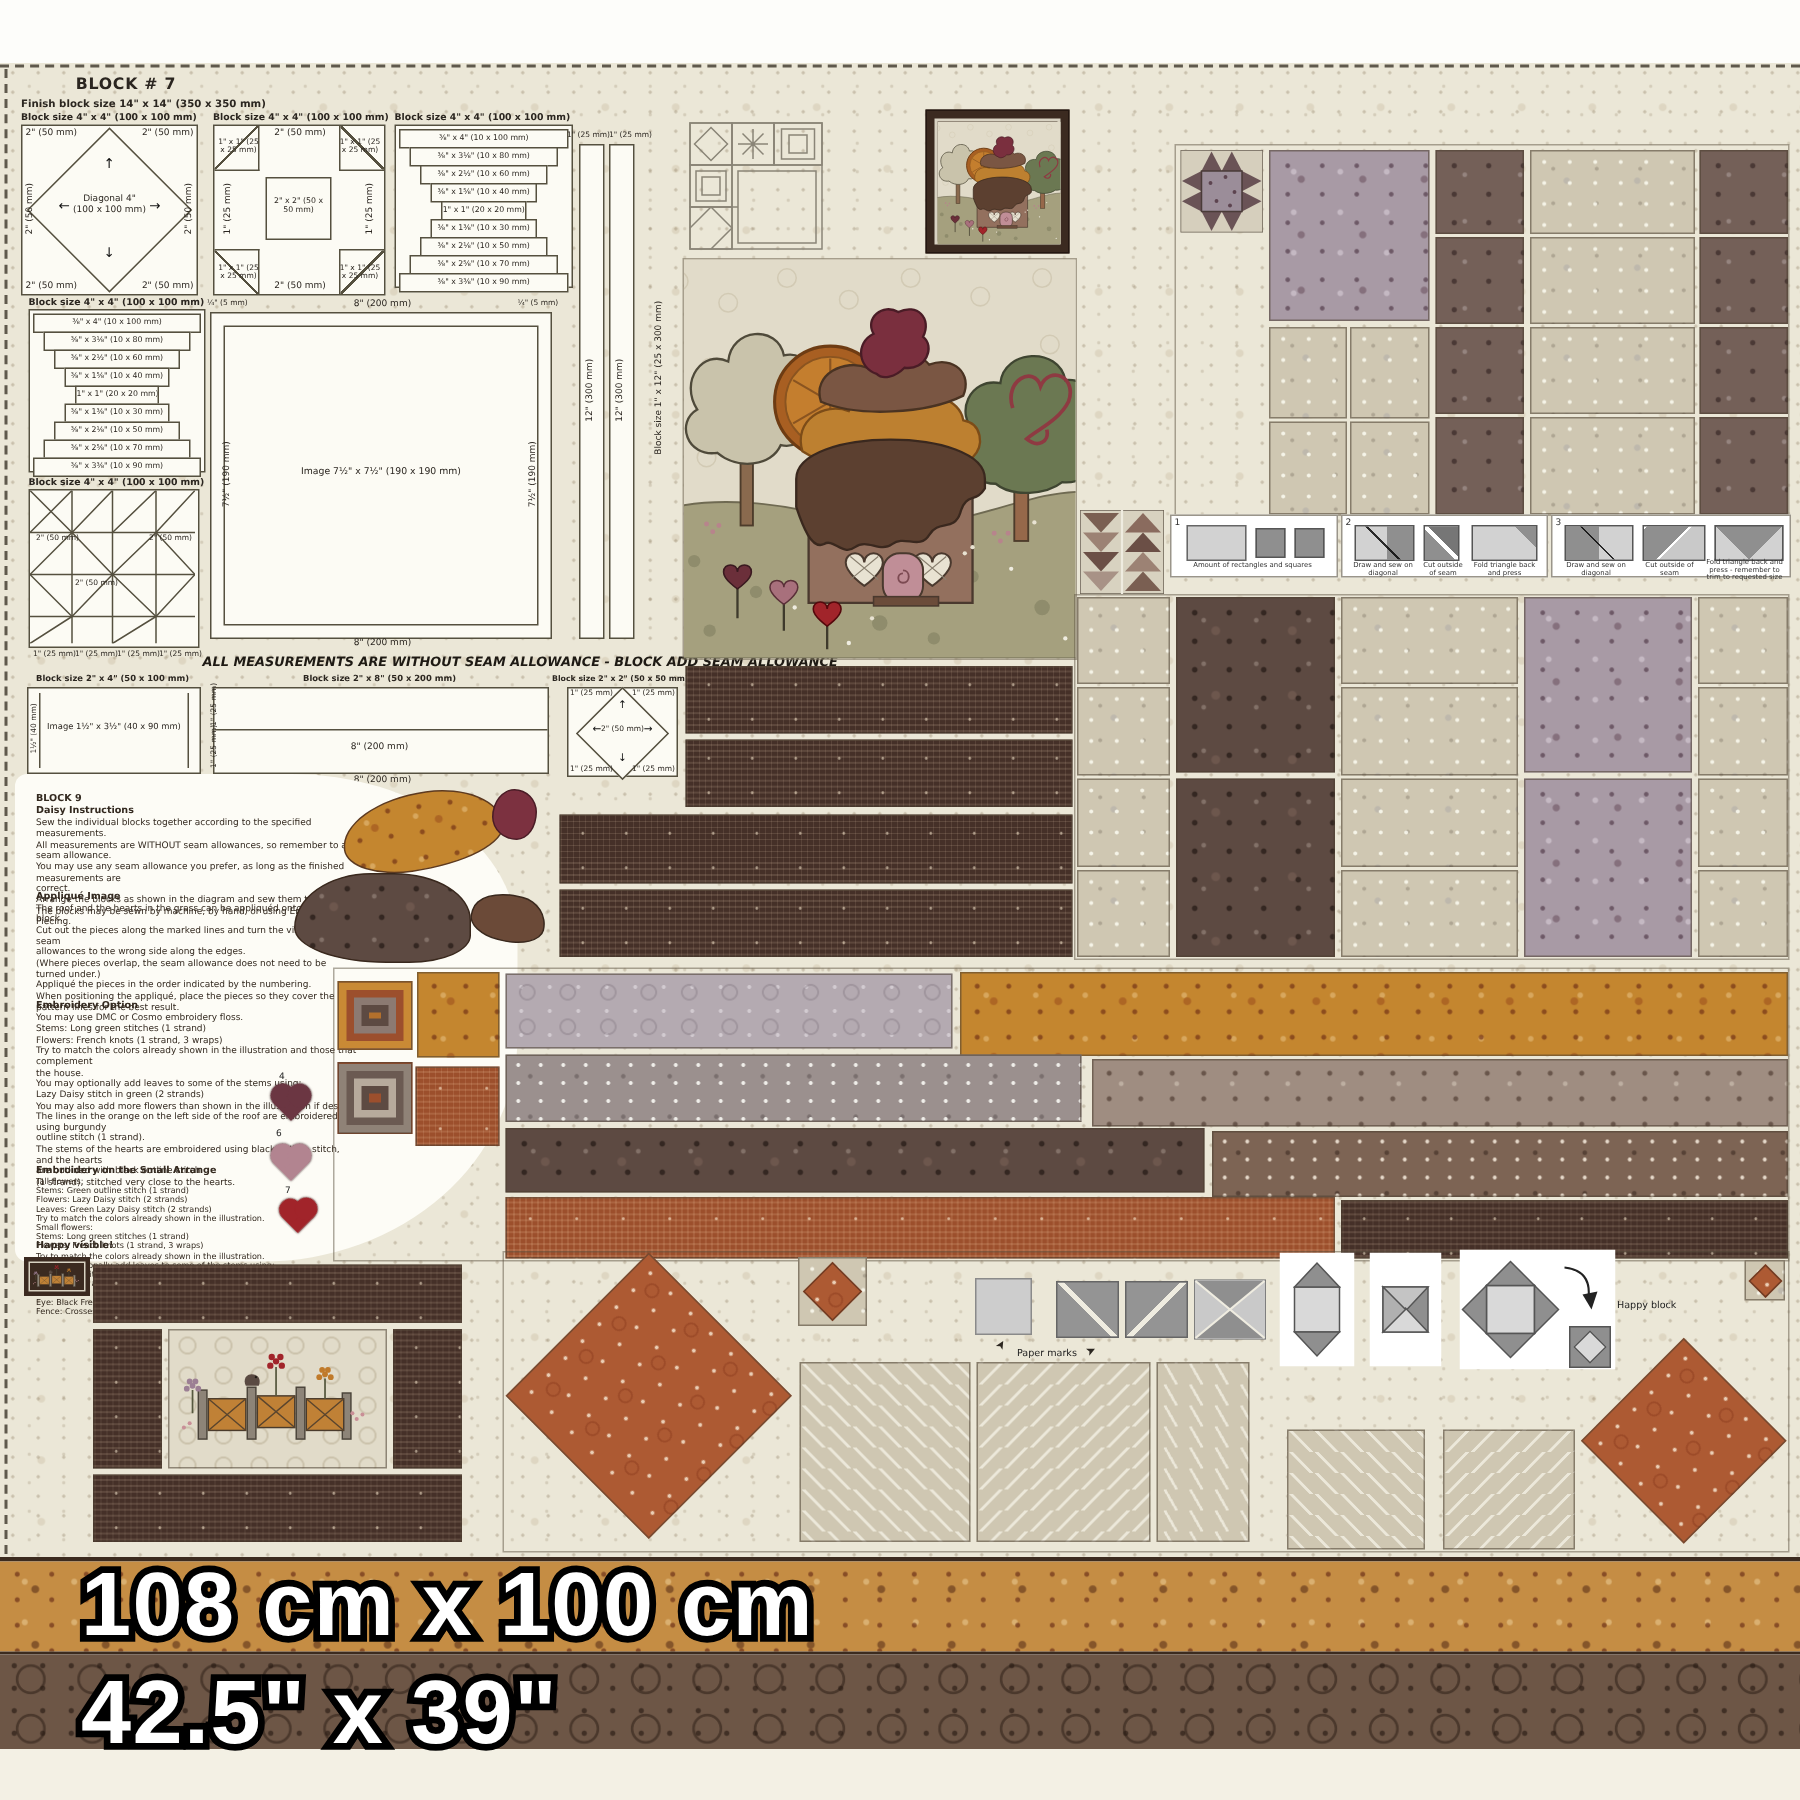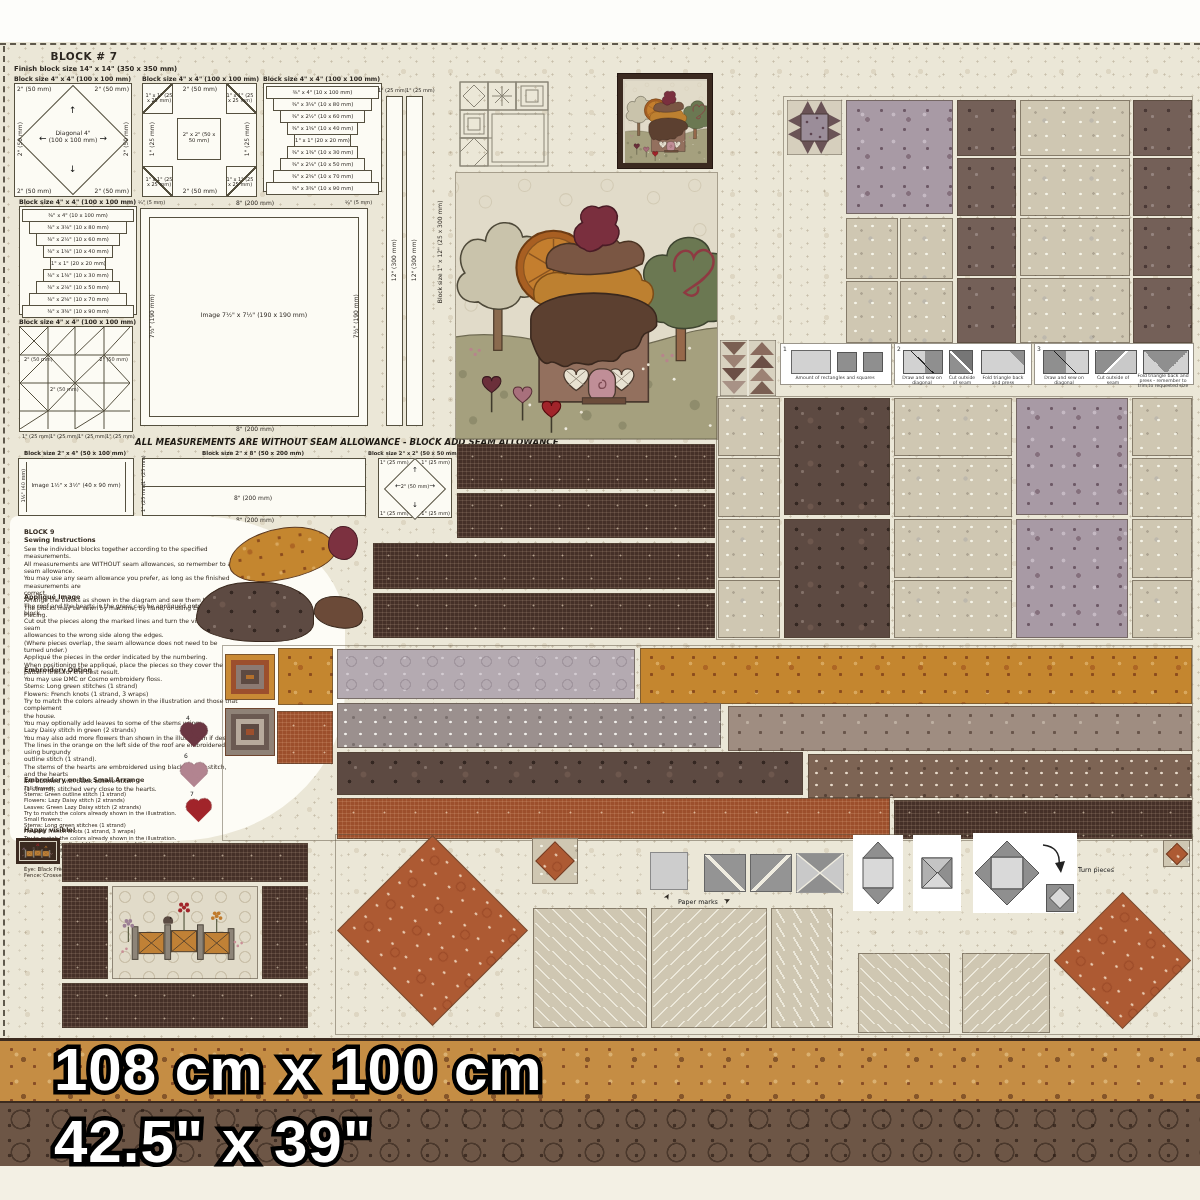"Sewing Instructions" div.instr-h { text: Sewing -> Daisy }
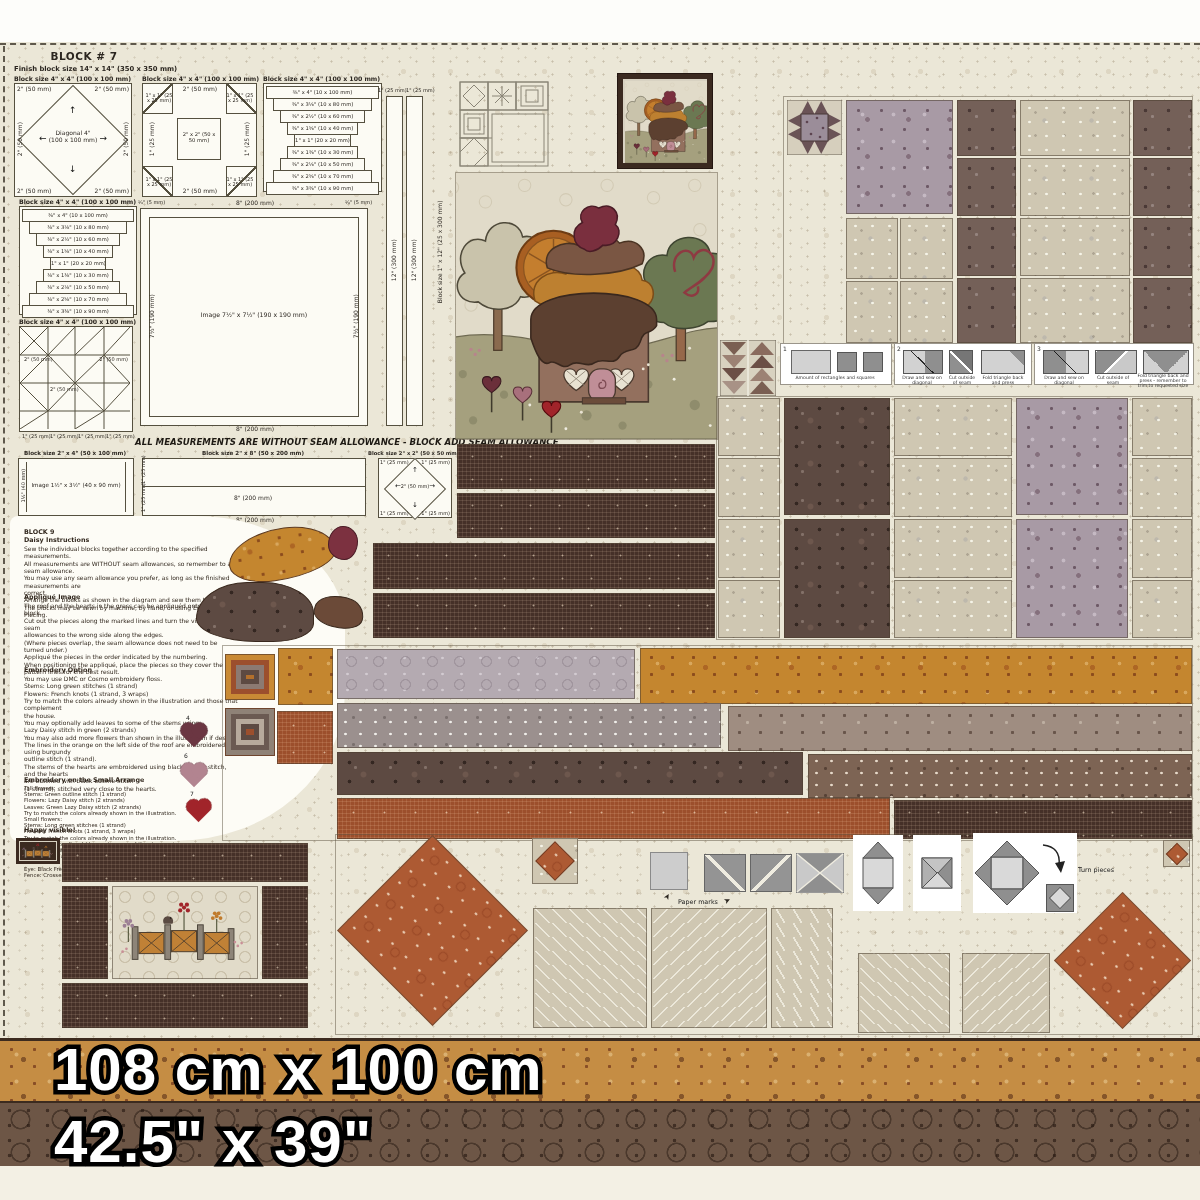"Turn pieces" div.abs { text: Turn pieces -> Happy block }
